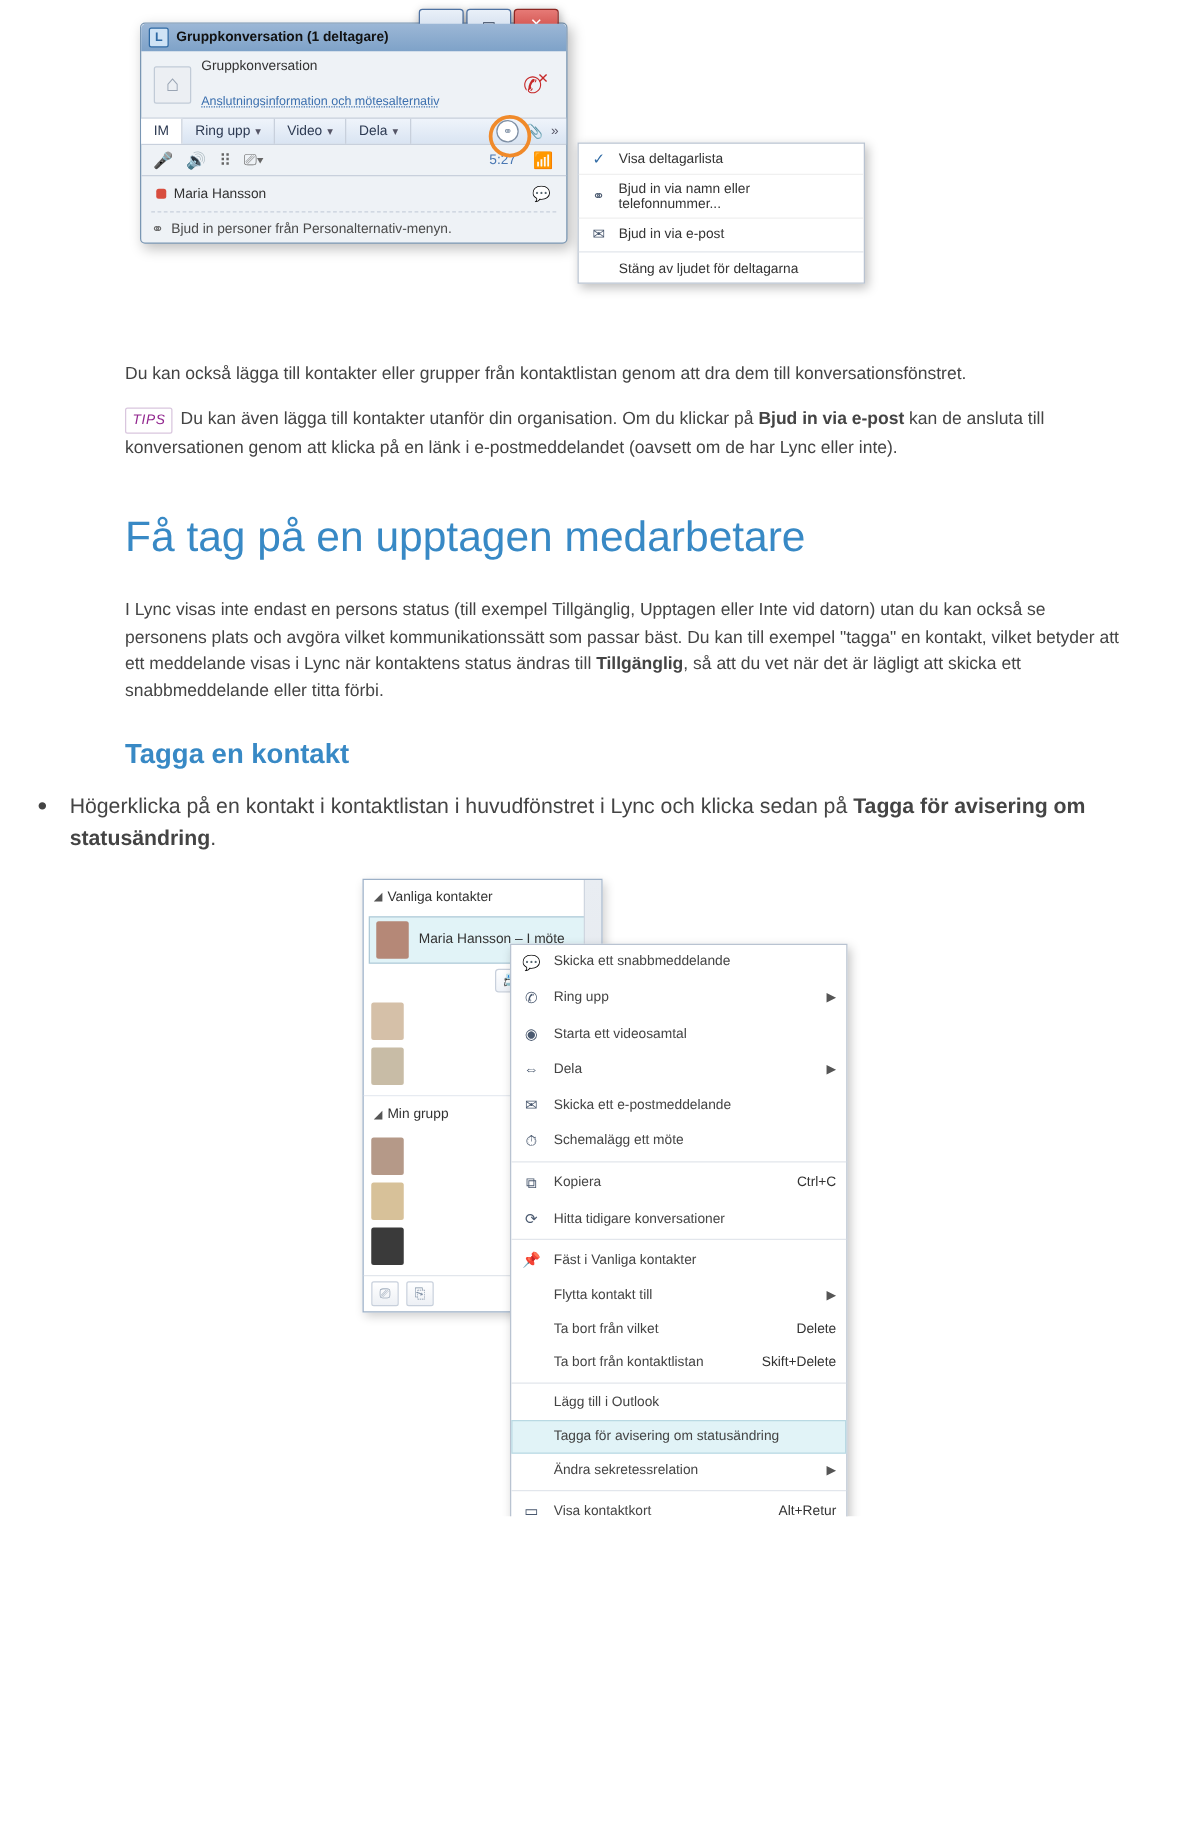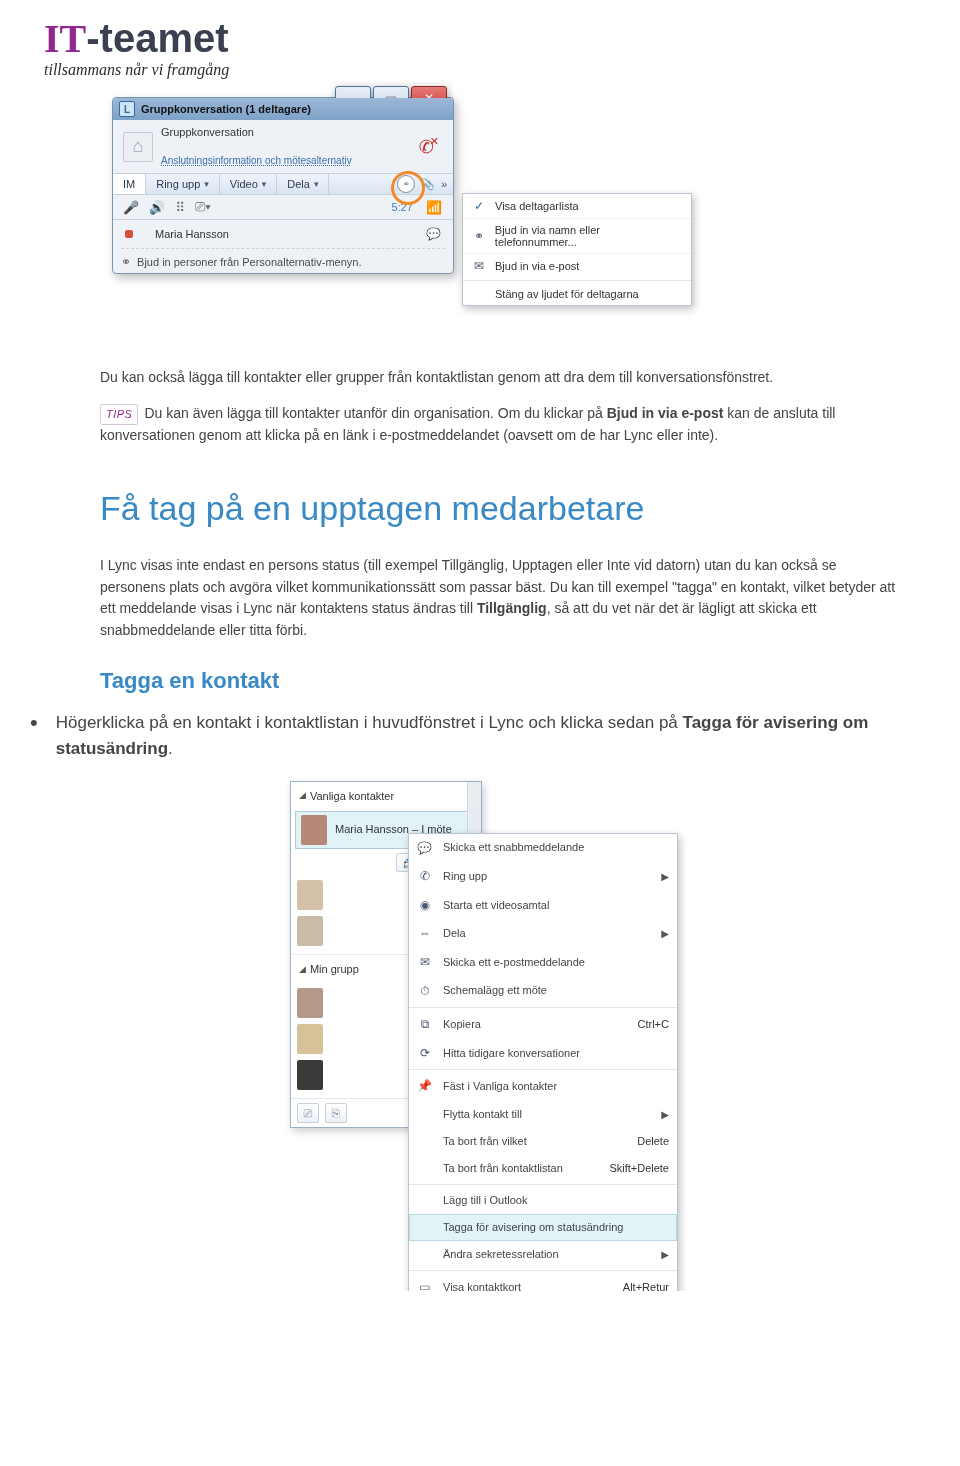"IT-teamet" div.brand { html: <div> <div> <span>IT</span><span>-teamet</span> </div> <div>tillsammans når vi framgång</div> </div> -> none }
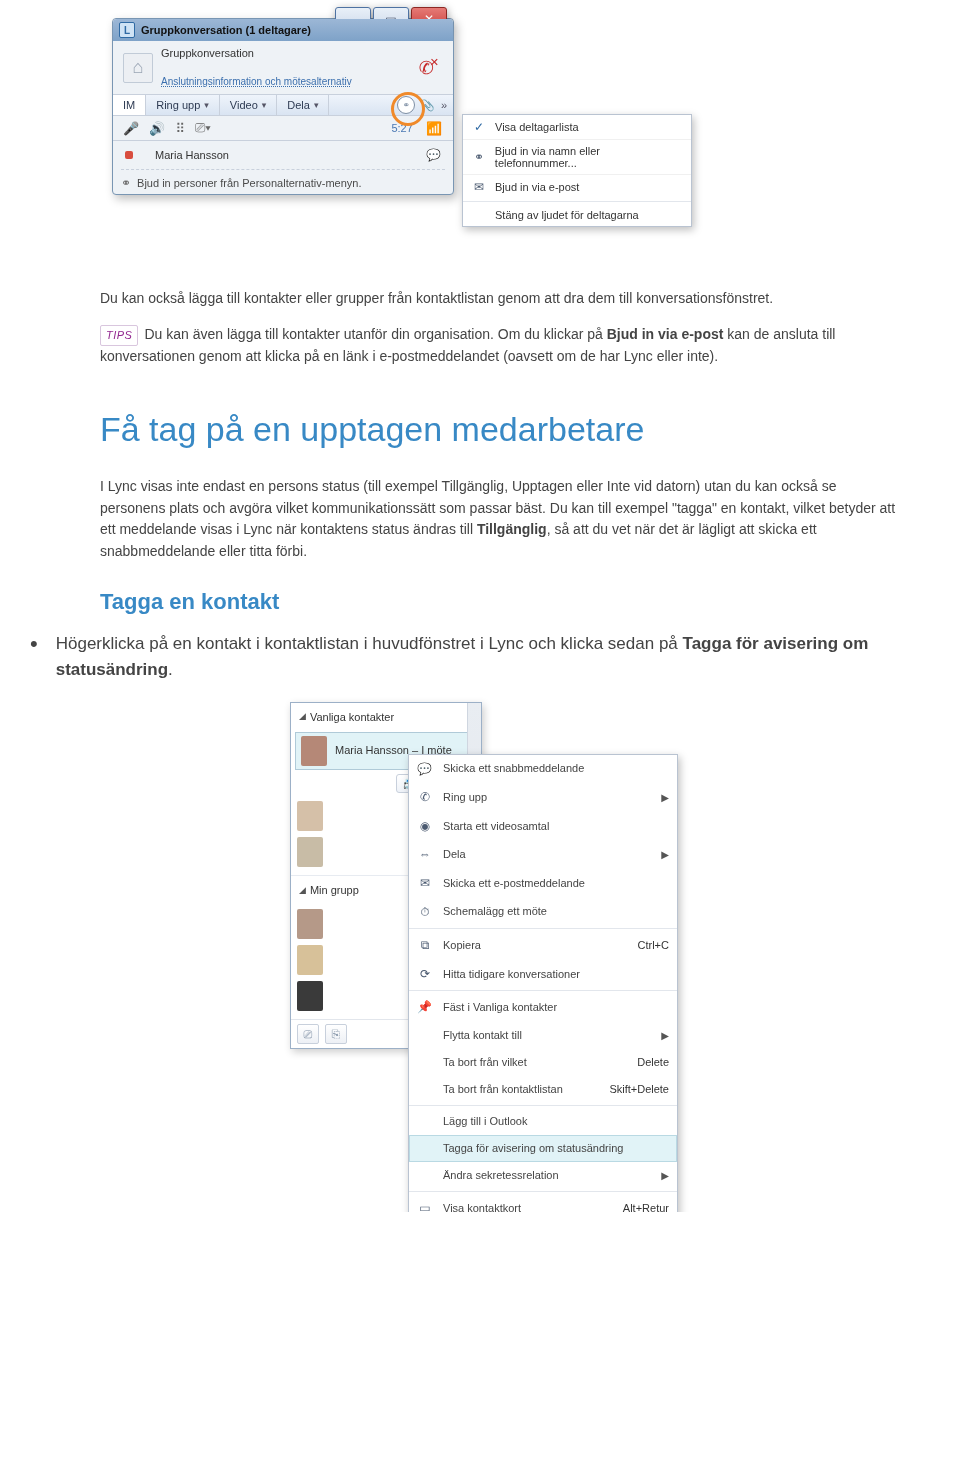"Maria Hansson" .plist .row { gap: 22px -> 6px }
